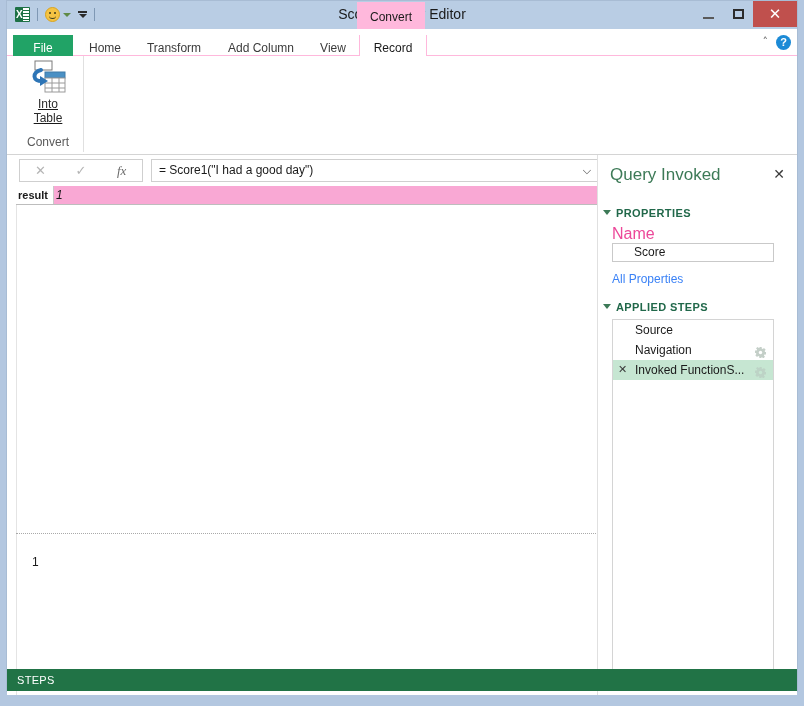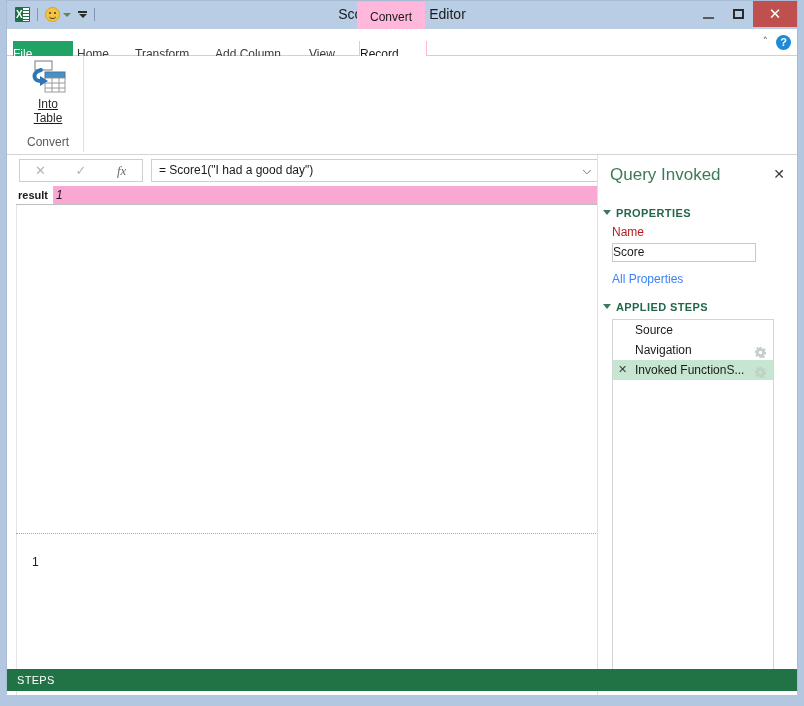"File" .tab { text-align: left -> center; top: 12px -> 6px }
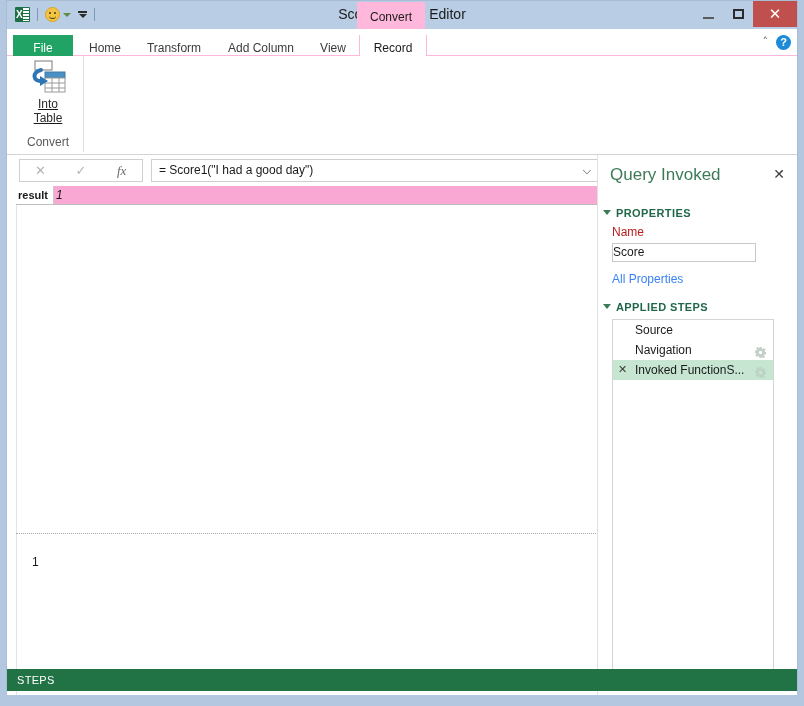"Name" .lbl-name { color: #b91c1c -> #ec4899; font-size: 12px -> 16px }
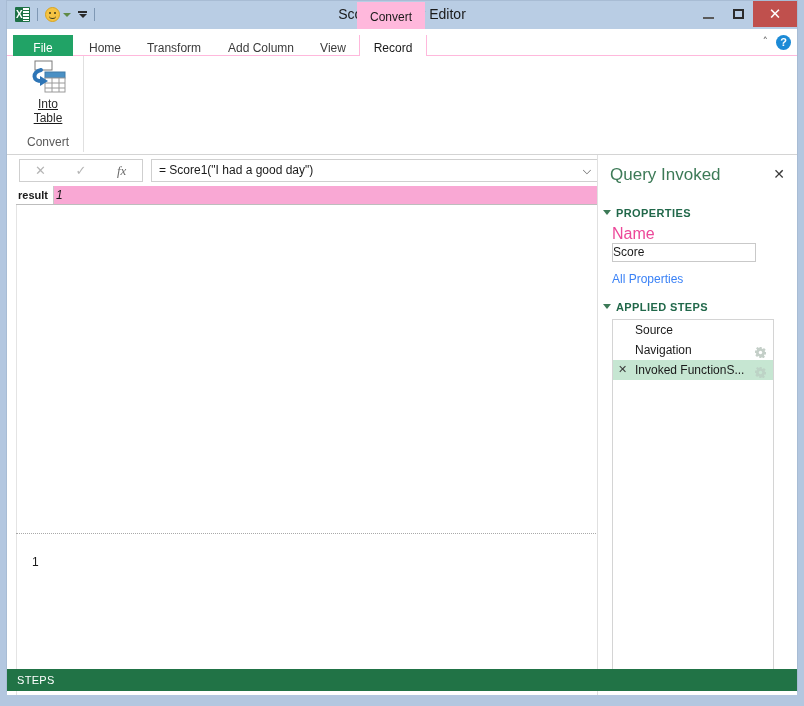"Score" .inp-name { padding: 0 0 -> 0 21px; width: 144px -> 162px }
